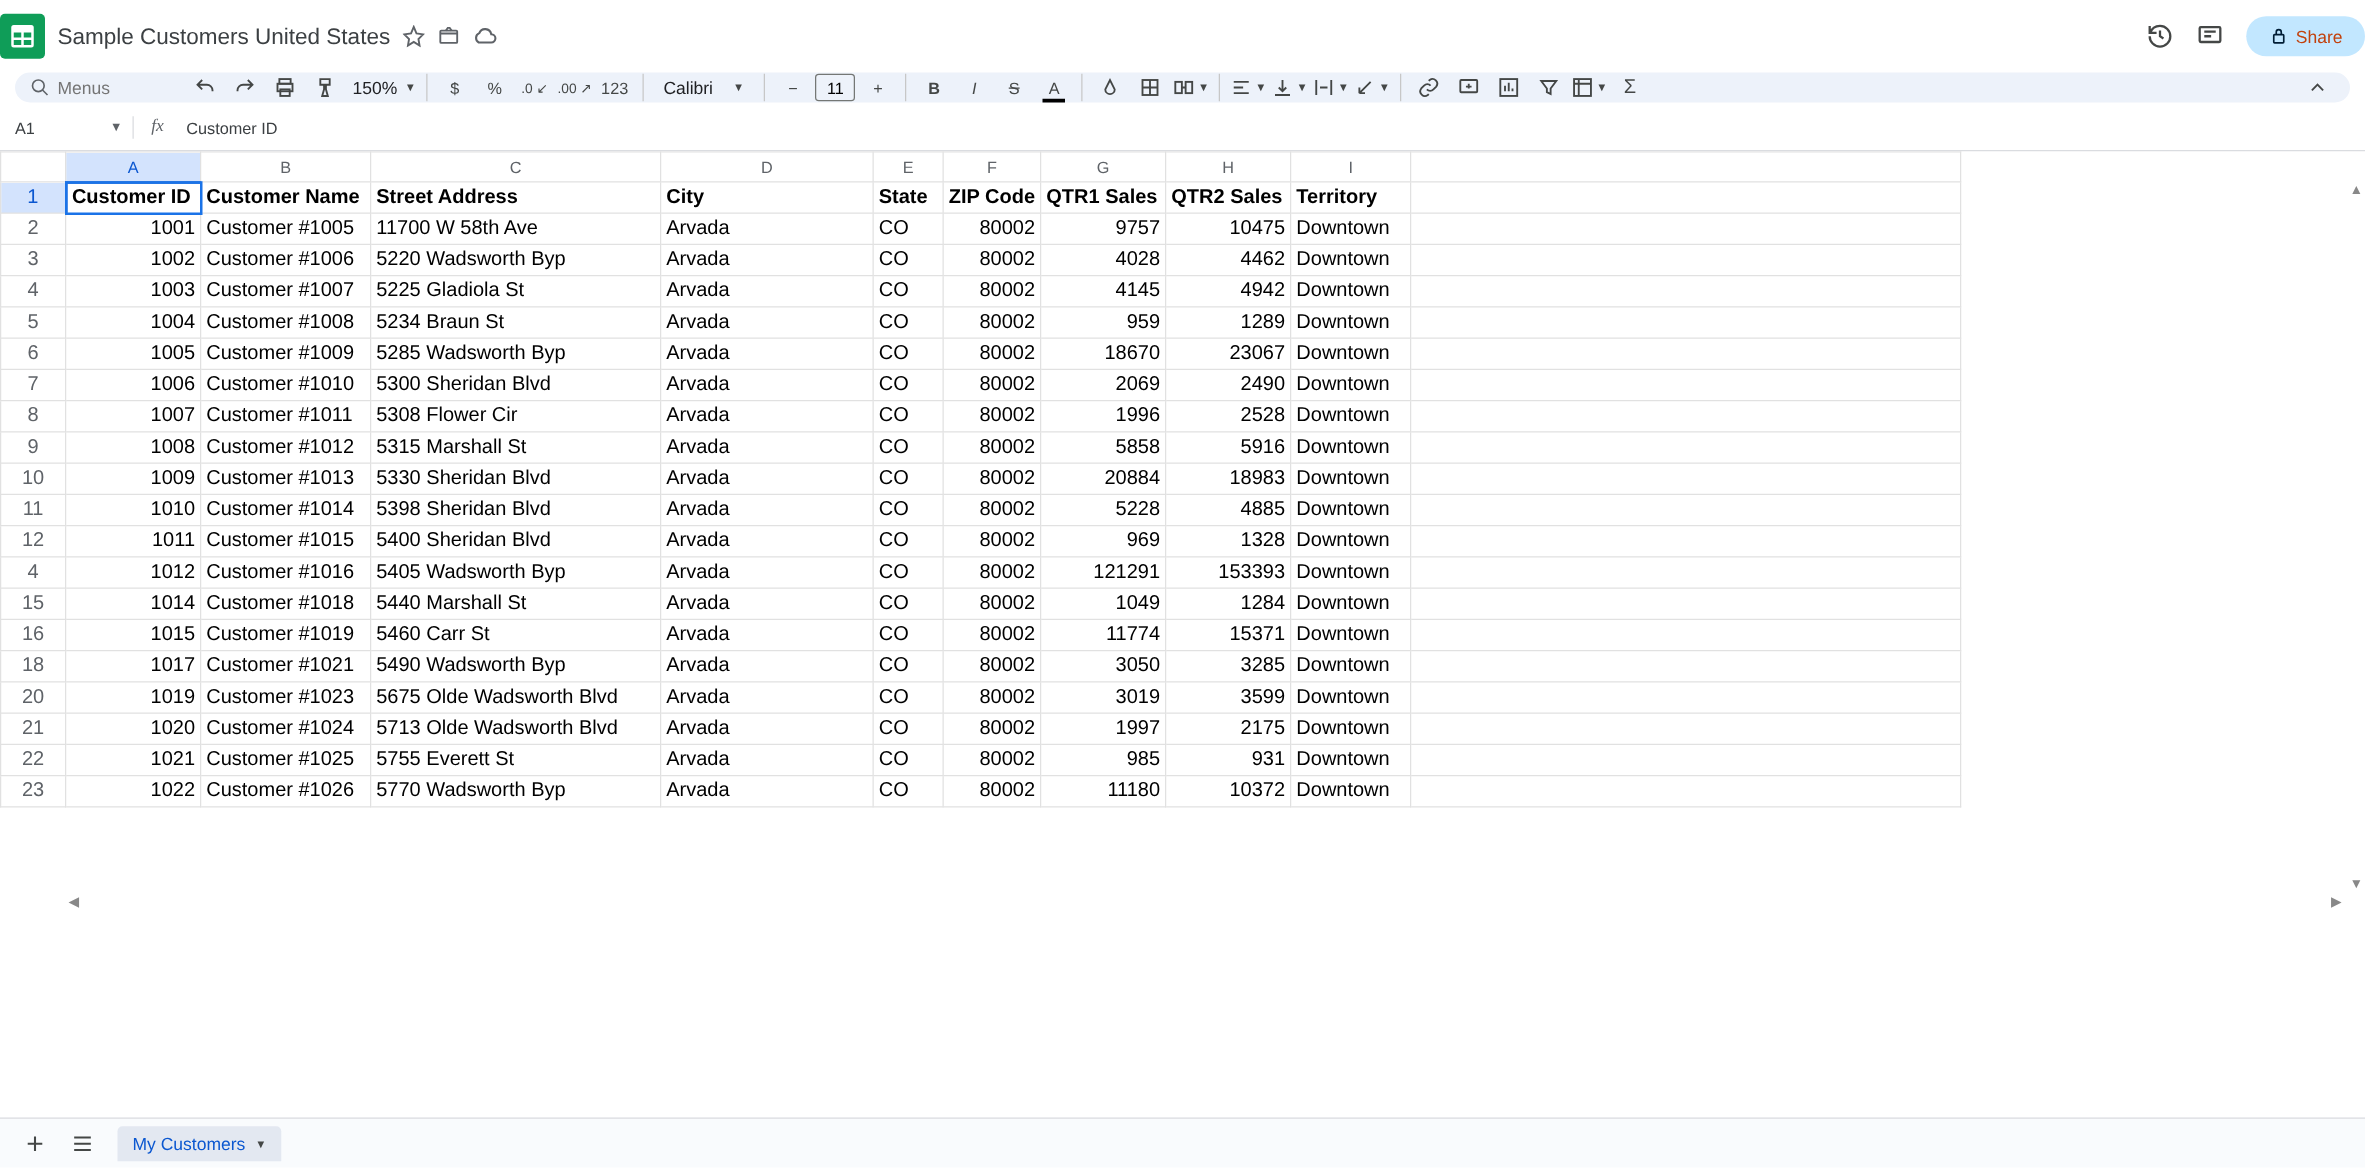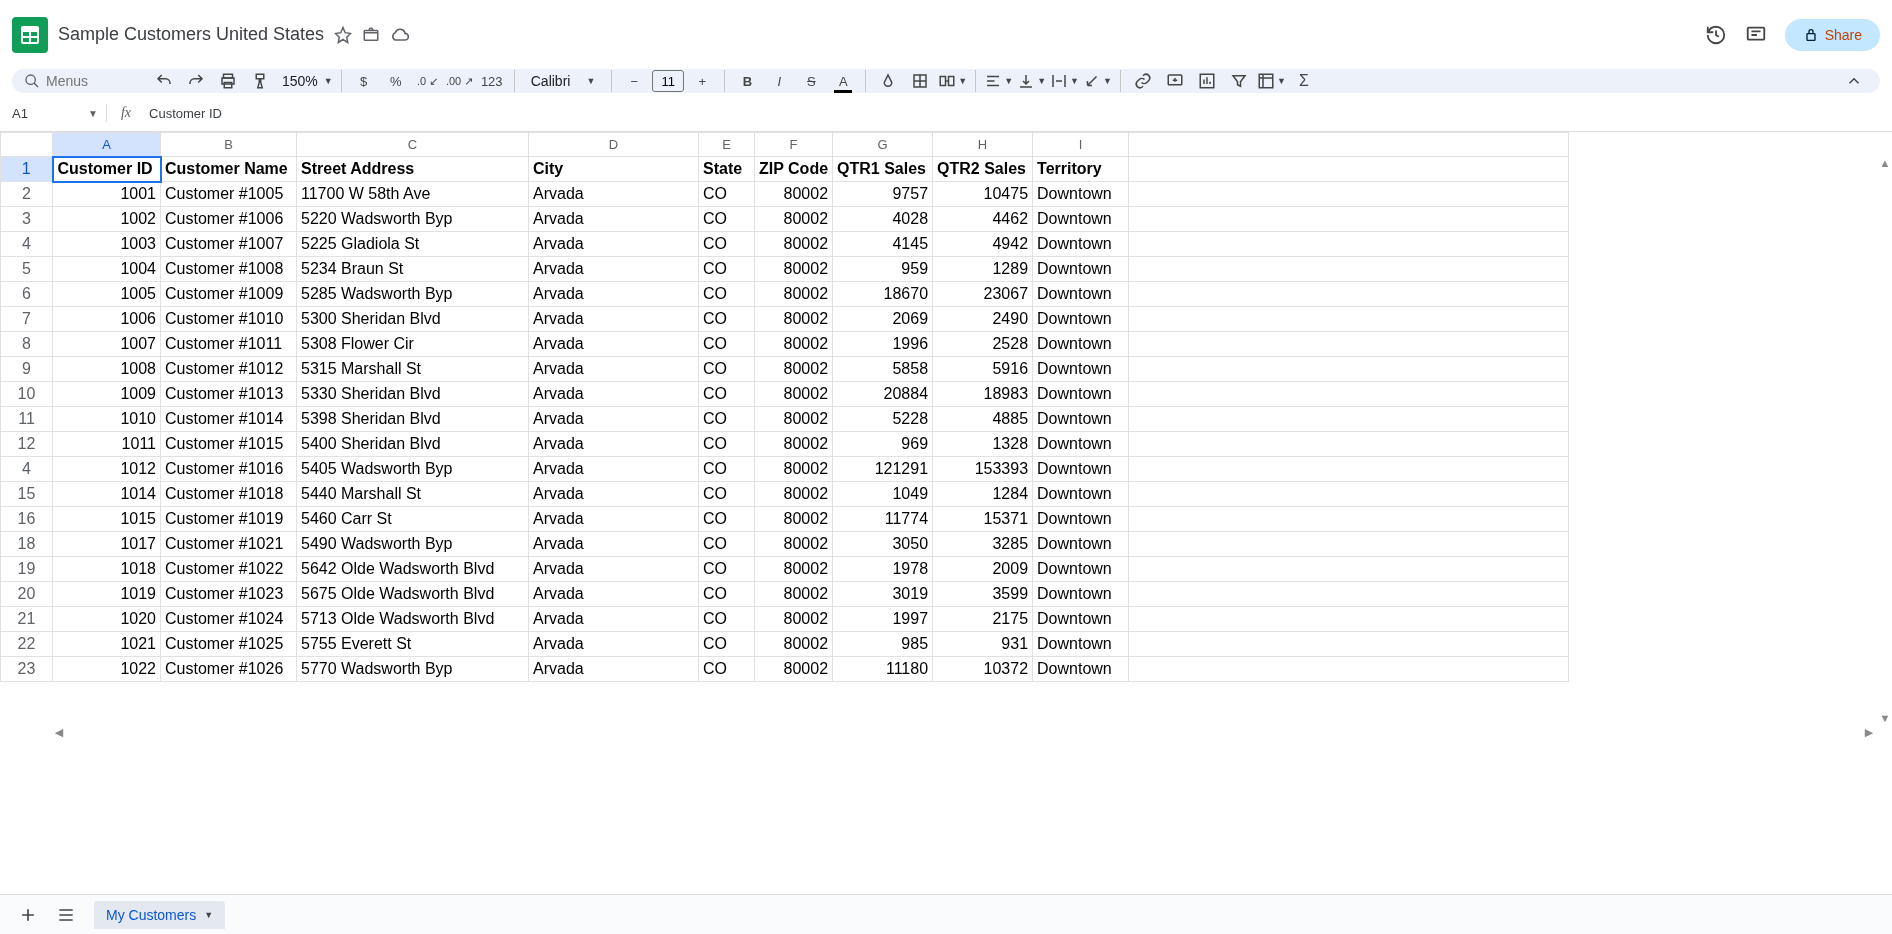"Sample Customers United States" .titlebar { height: 69px -> 58px; padding: 0 12px -> 0 0 }
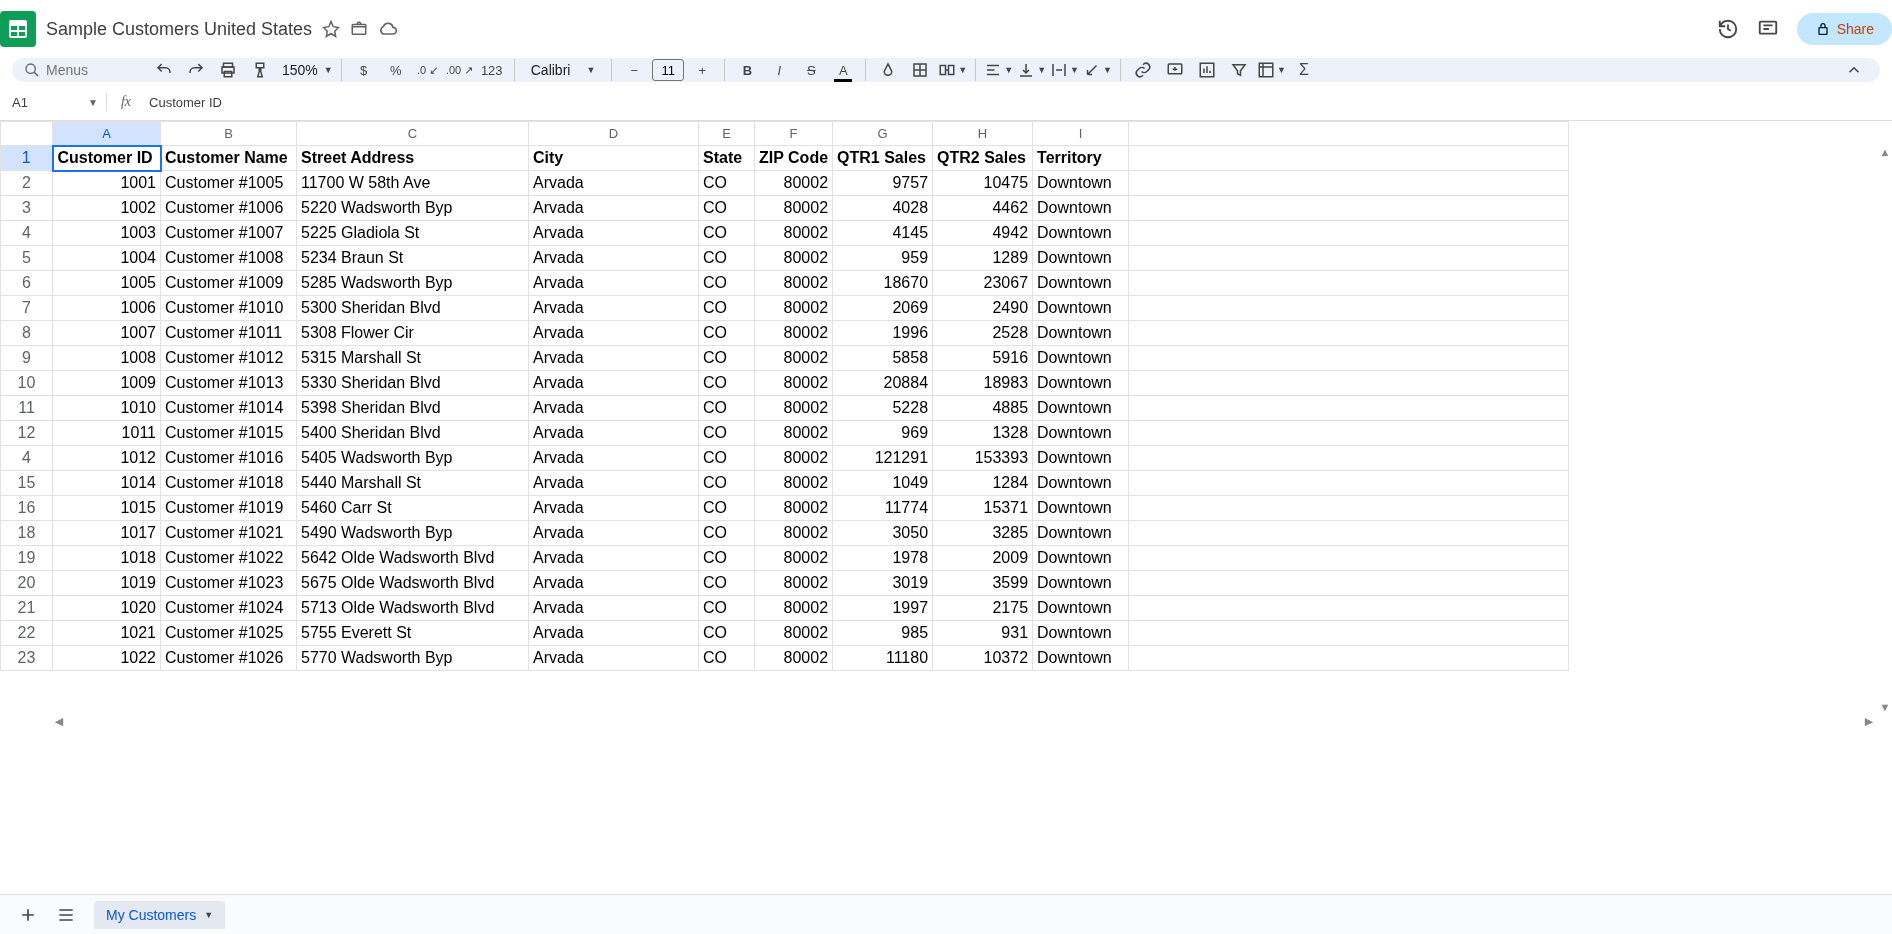"19" tr { html: <tr> <th>19</th> <td>1018</td> <td>Customer #1022</td> <td>5642 Olde Wadsworth Blvd</td> <td>Arvada</td> <td>CO</td> <td>80002</td> <td>1978</td> <td>2009</td> <td>Downtown</td> <td></td> </tr> -> none }
